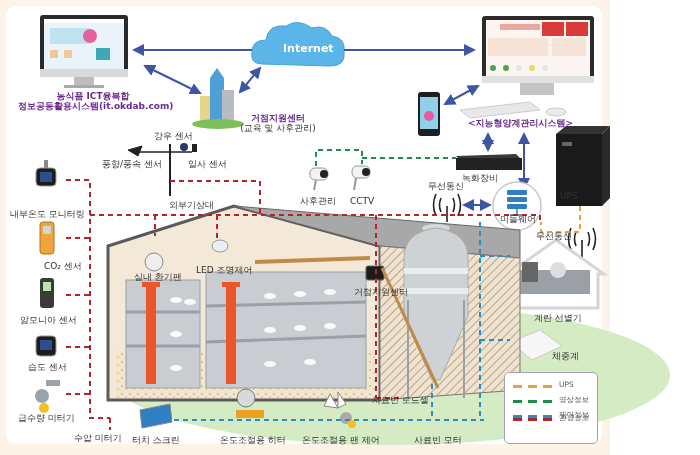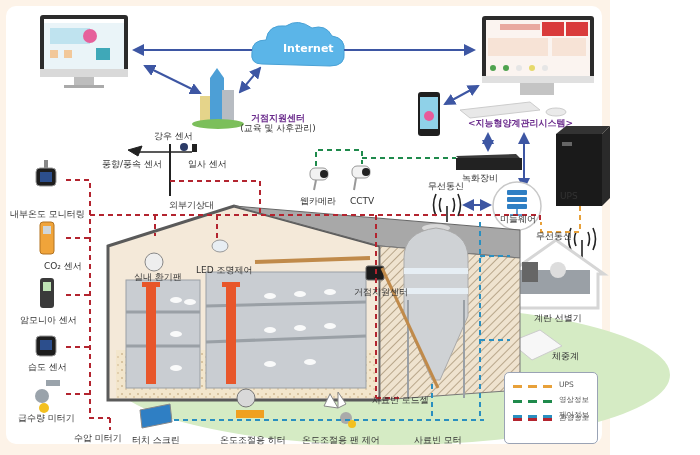"농식품 ICT융복합" div { html: none -> <div>농식품 ICT융복합</div> }
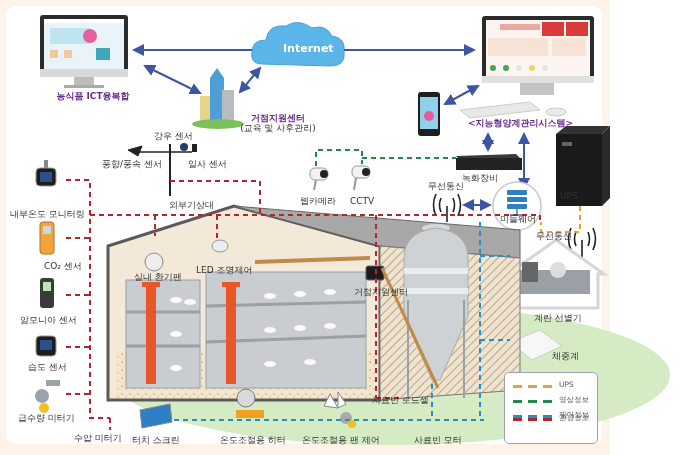"정보공동활용시스템(it.okdab.com)" div { html: none -> <div>정보공동활용시스템(it.okdab.com)</div> }
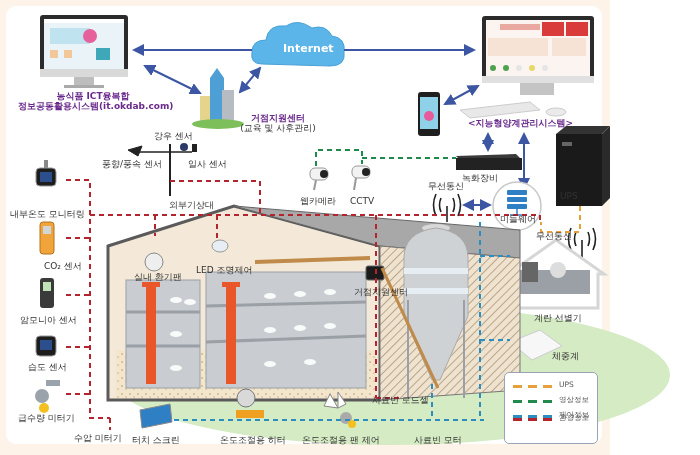"웹카메라" div.lbl { text: 웹카메라 -> 사후관리 }
